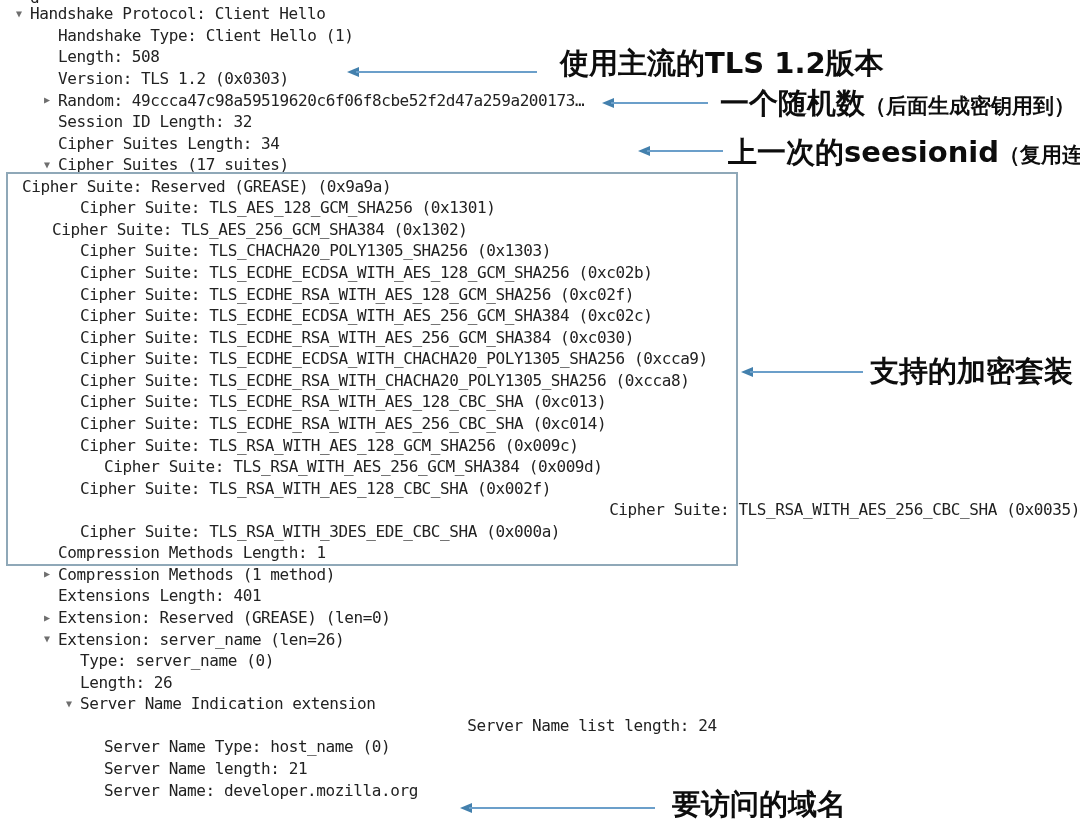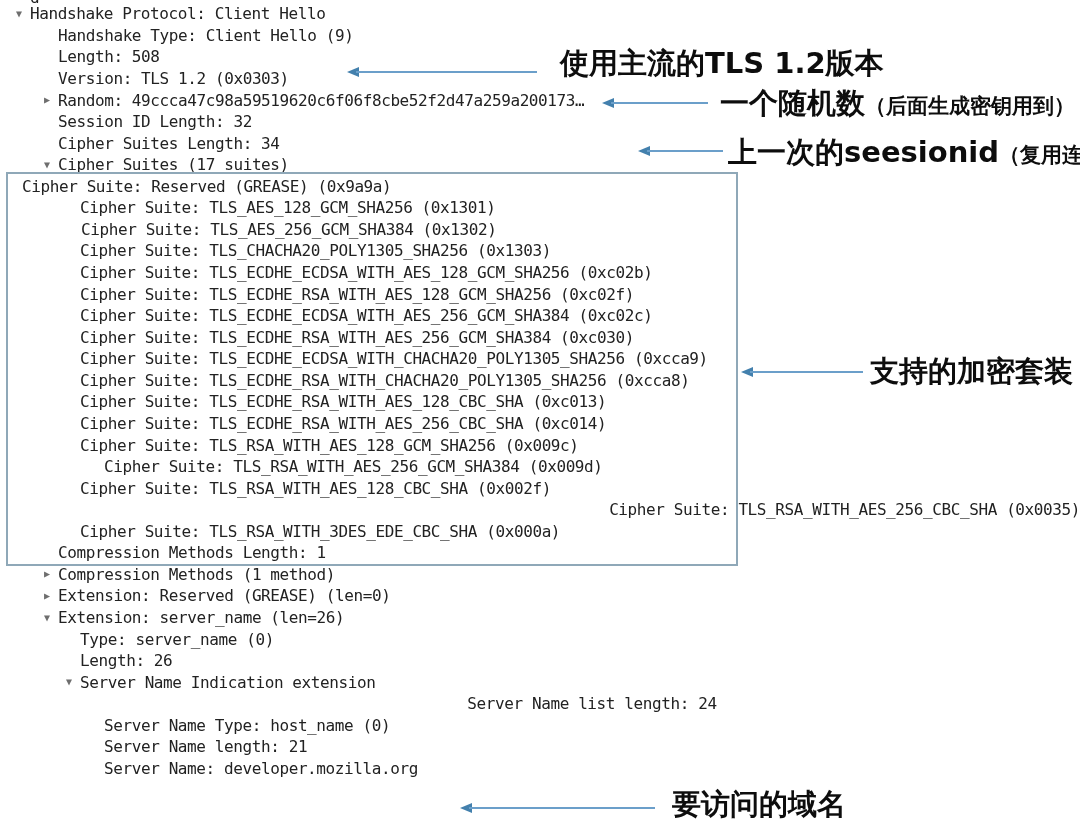"Handshake Type: Client Hello (9)" span.rowtext { text: 9 -> 1 }
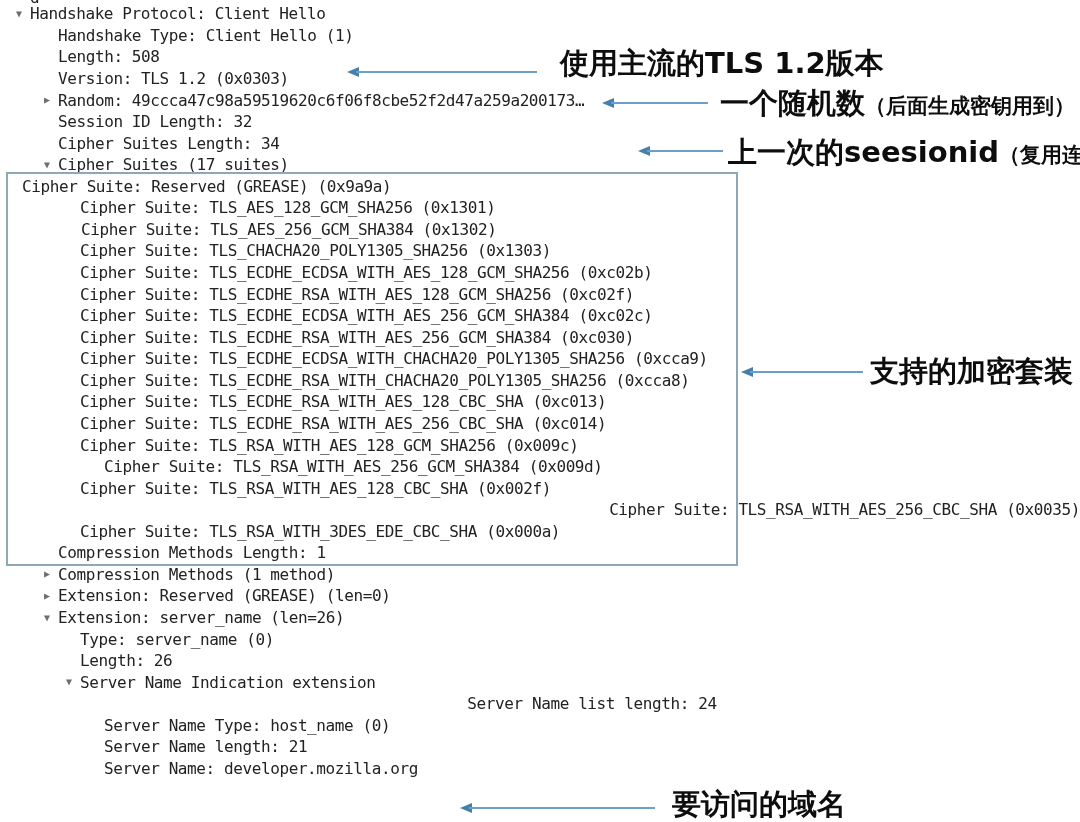"Cipher Suite: TLS_AES_256_GCM_SHA384" div.row { padding-left: 59px -> 30px }
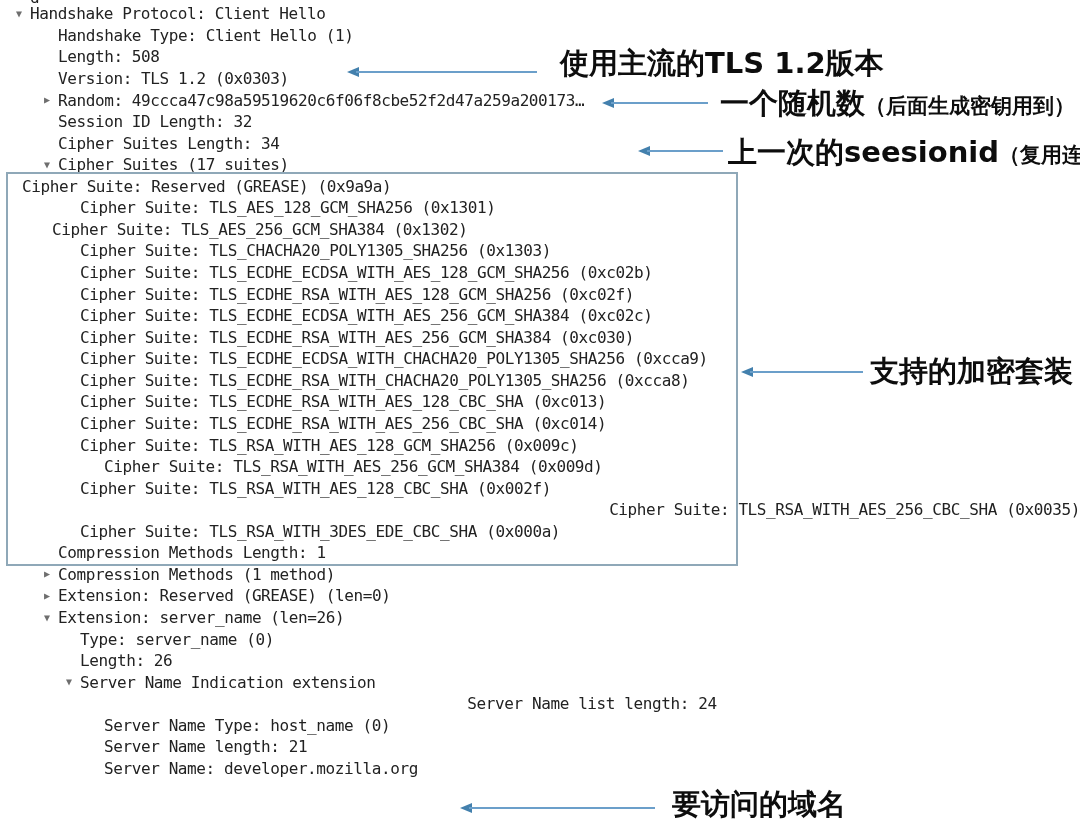"Extensions Length: 401" div.row { html: none -> <div><span></span><span>Extensions Length: 401</span></div> }
